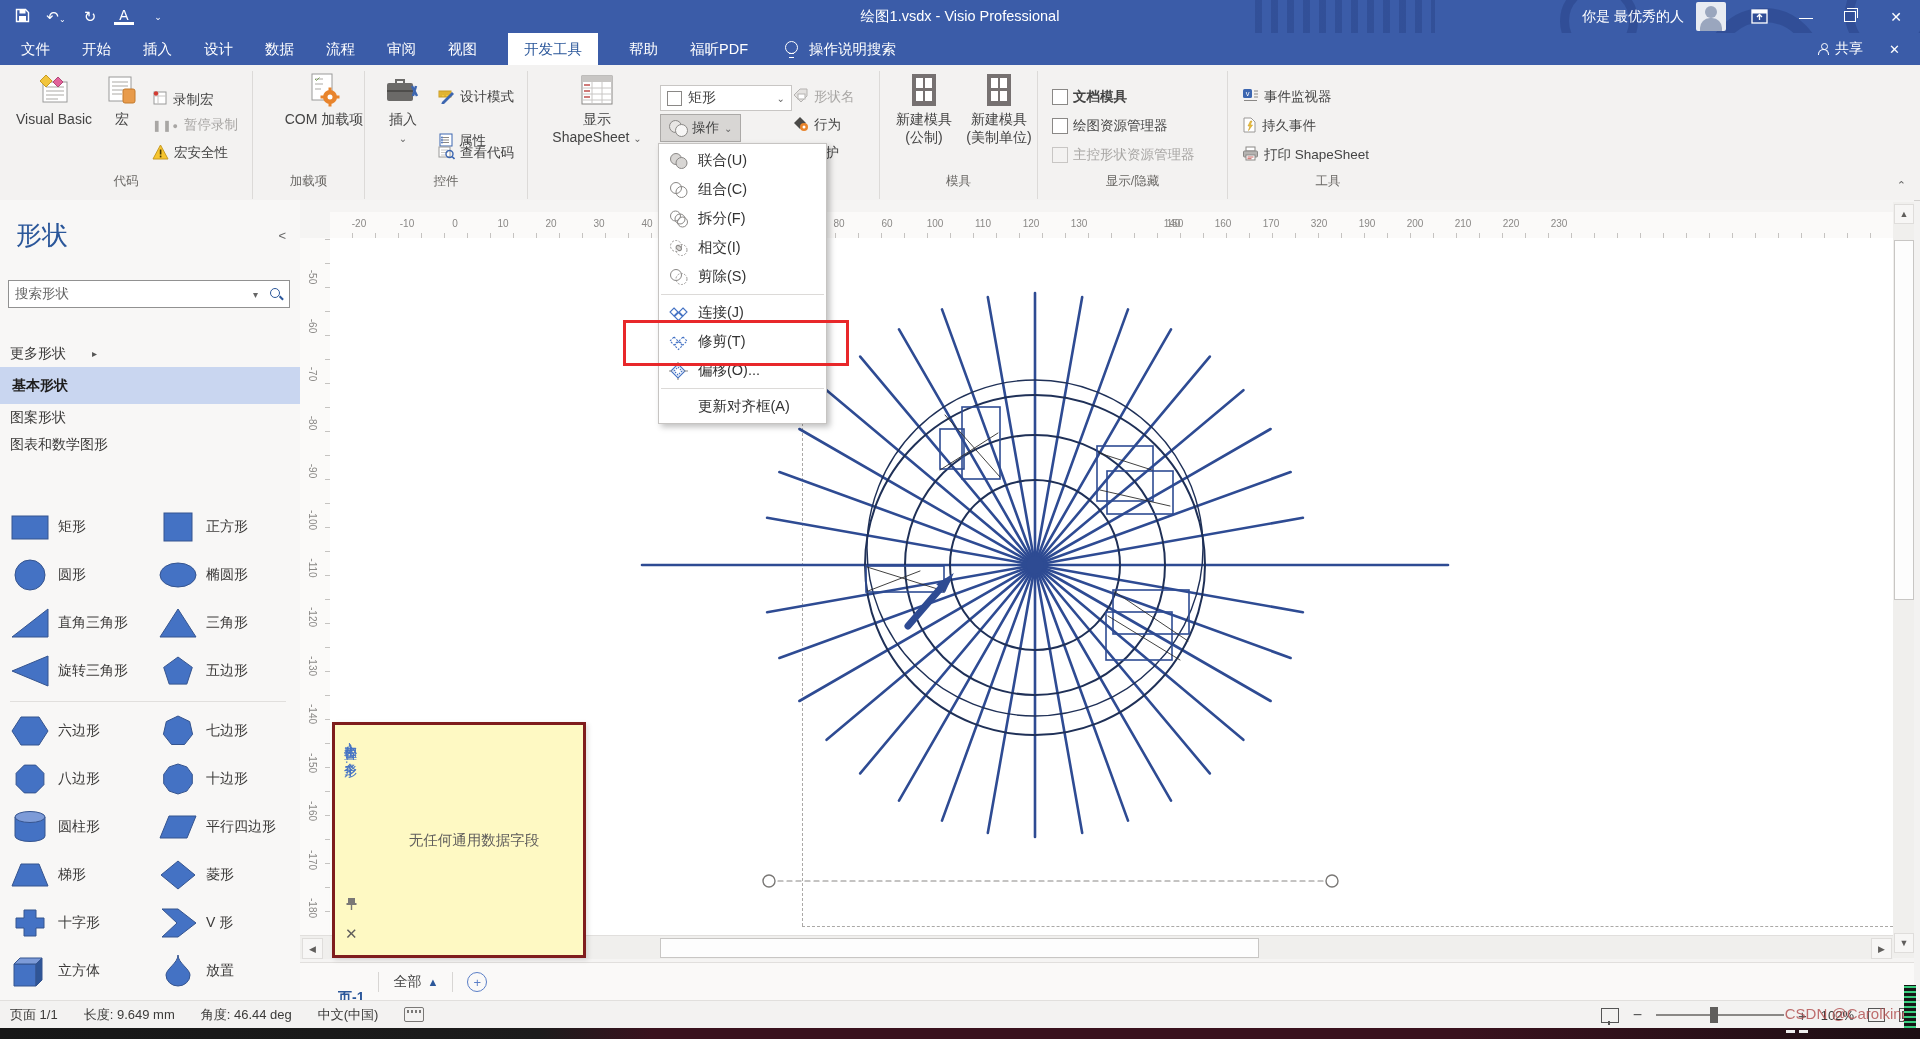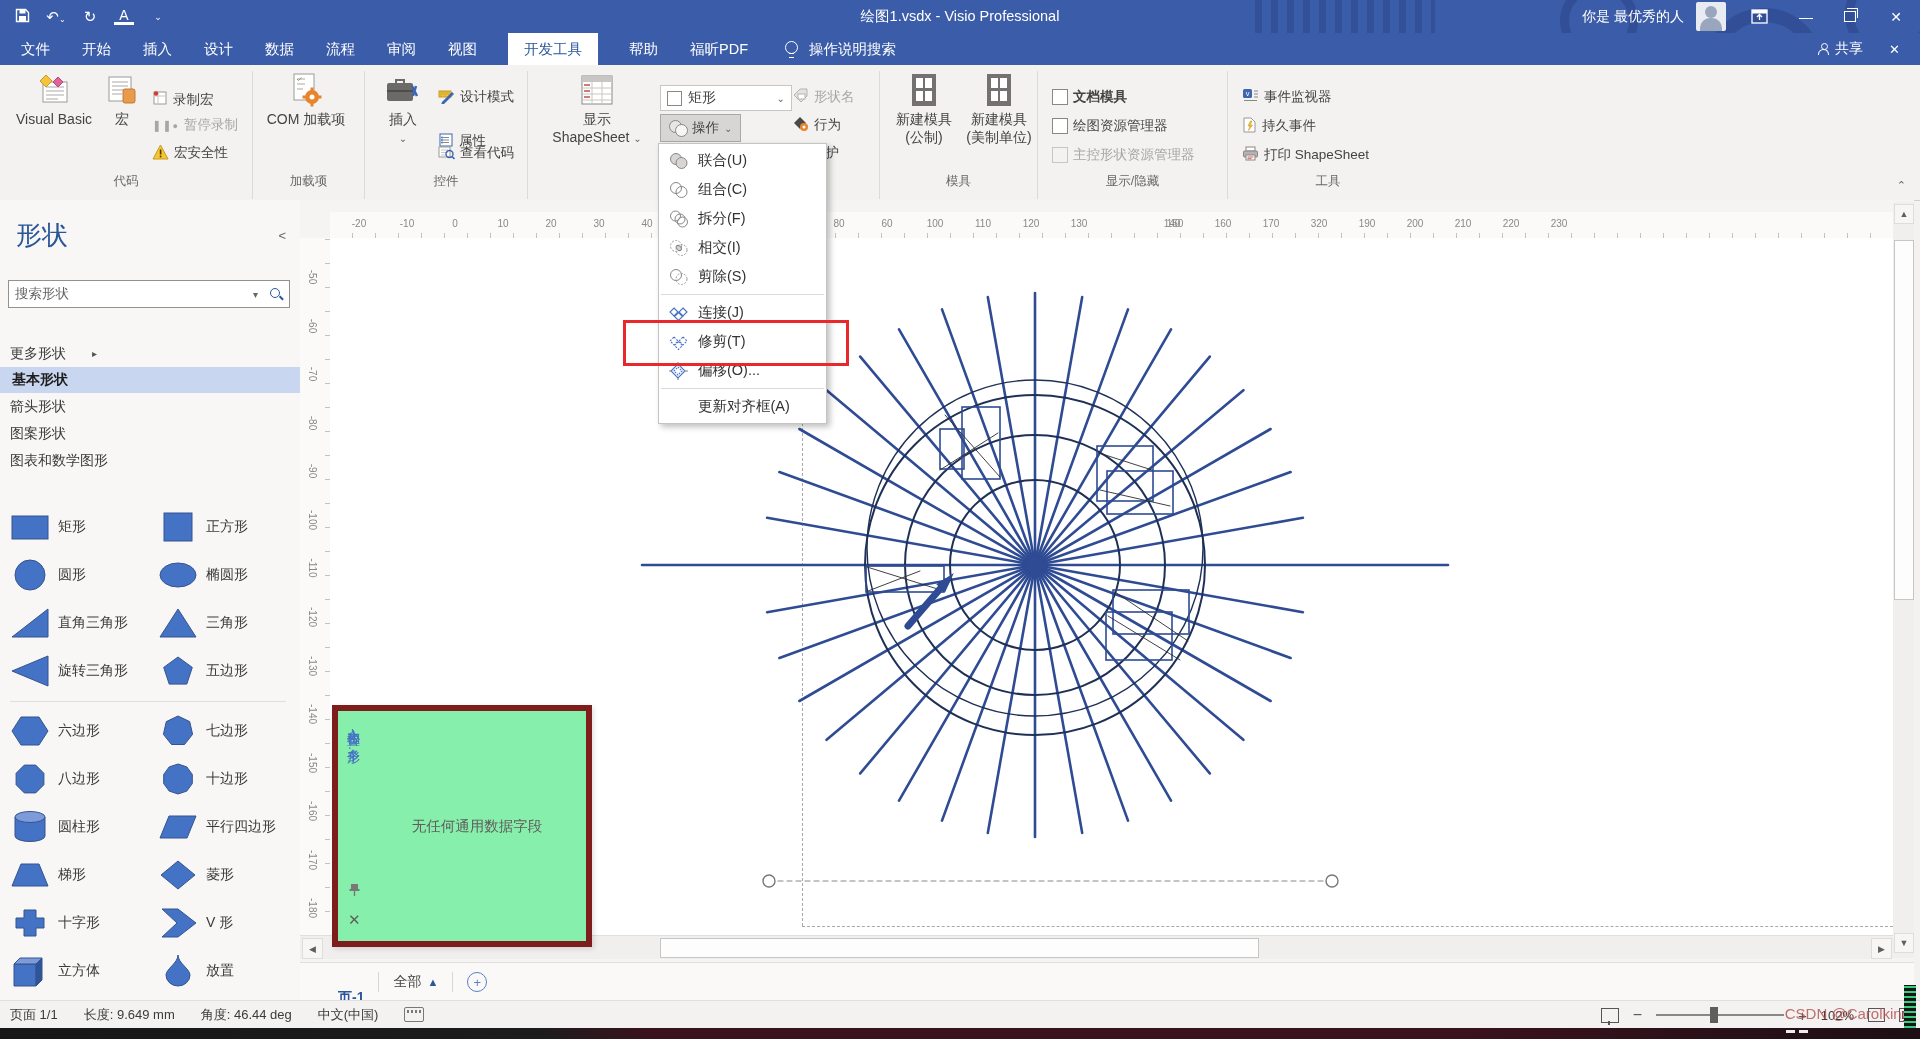"COM 加载项" div.bigbtn { left: 258px -> 276px }
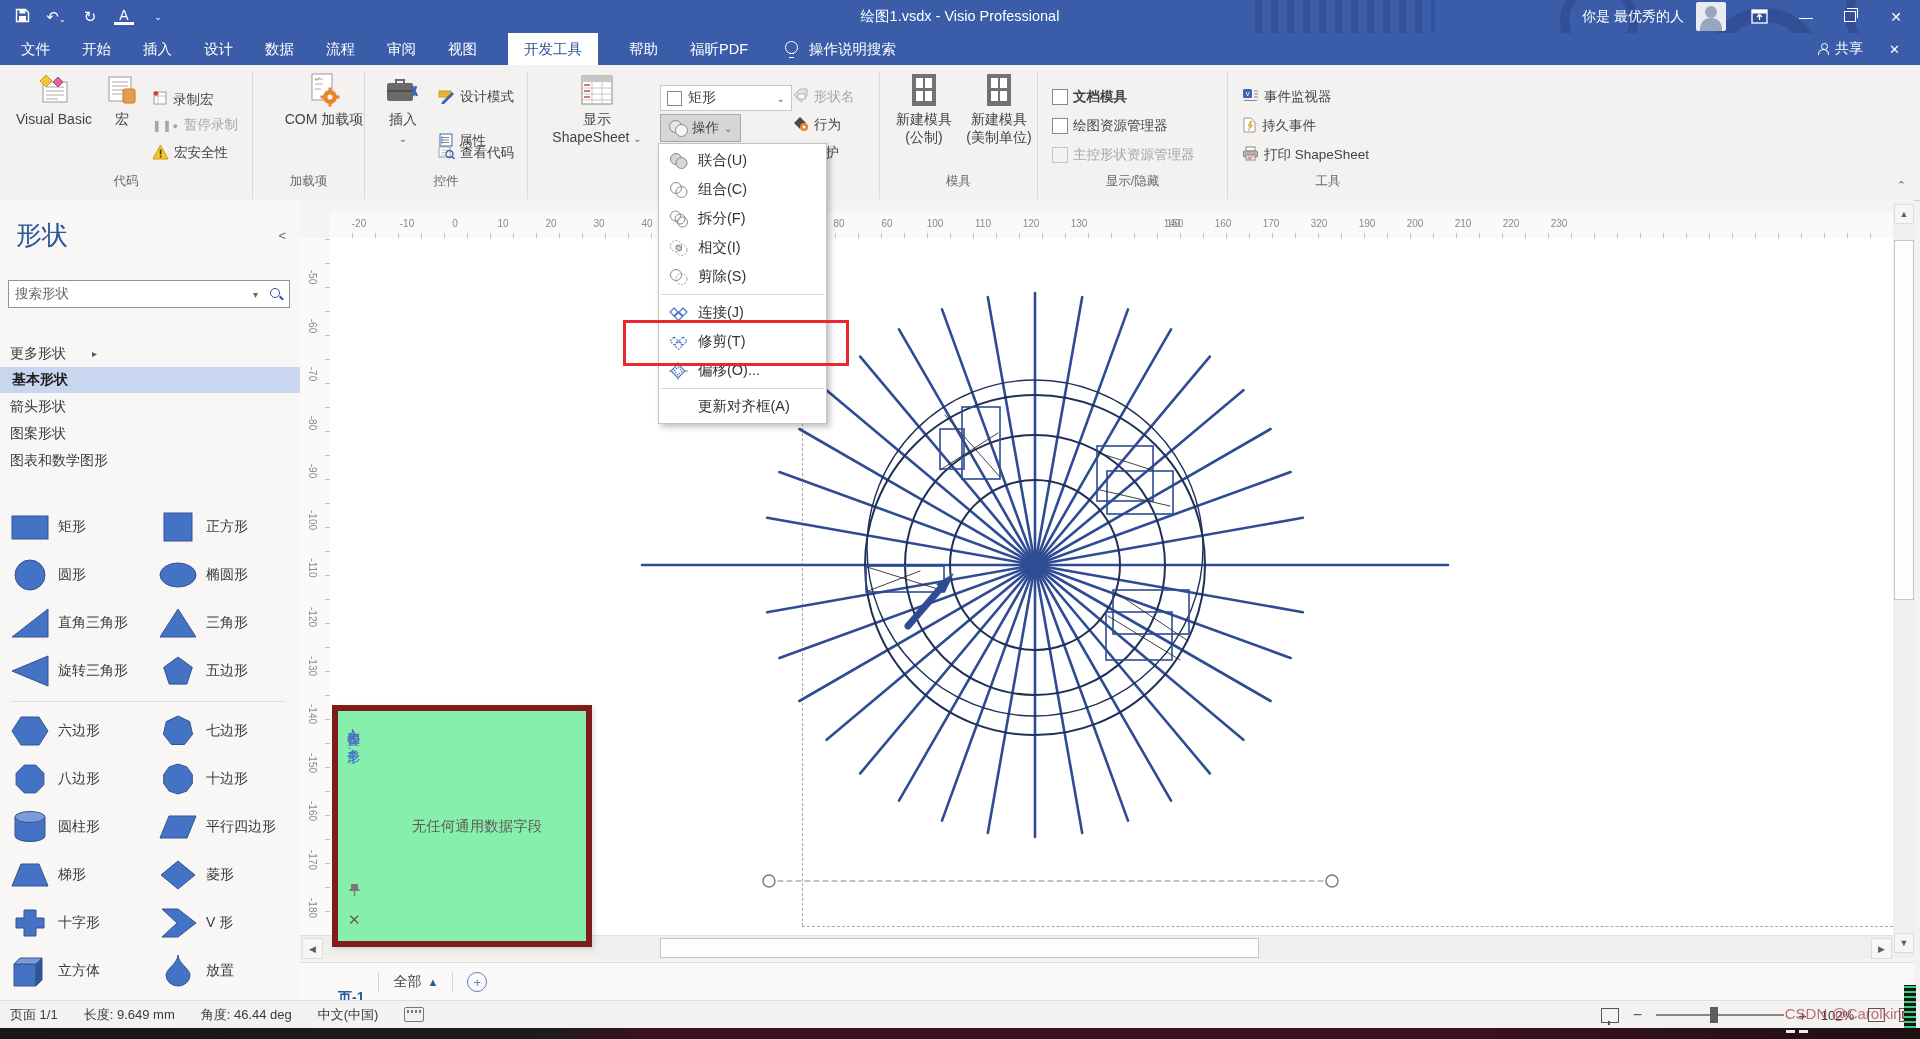"基本形状" .cat.selected { height: 26px -> 37px }
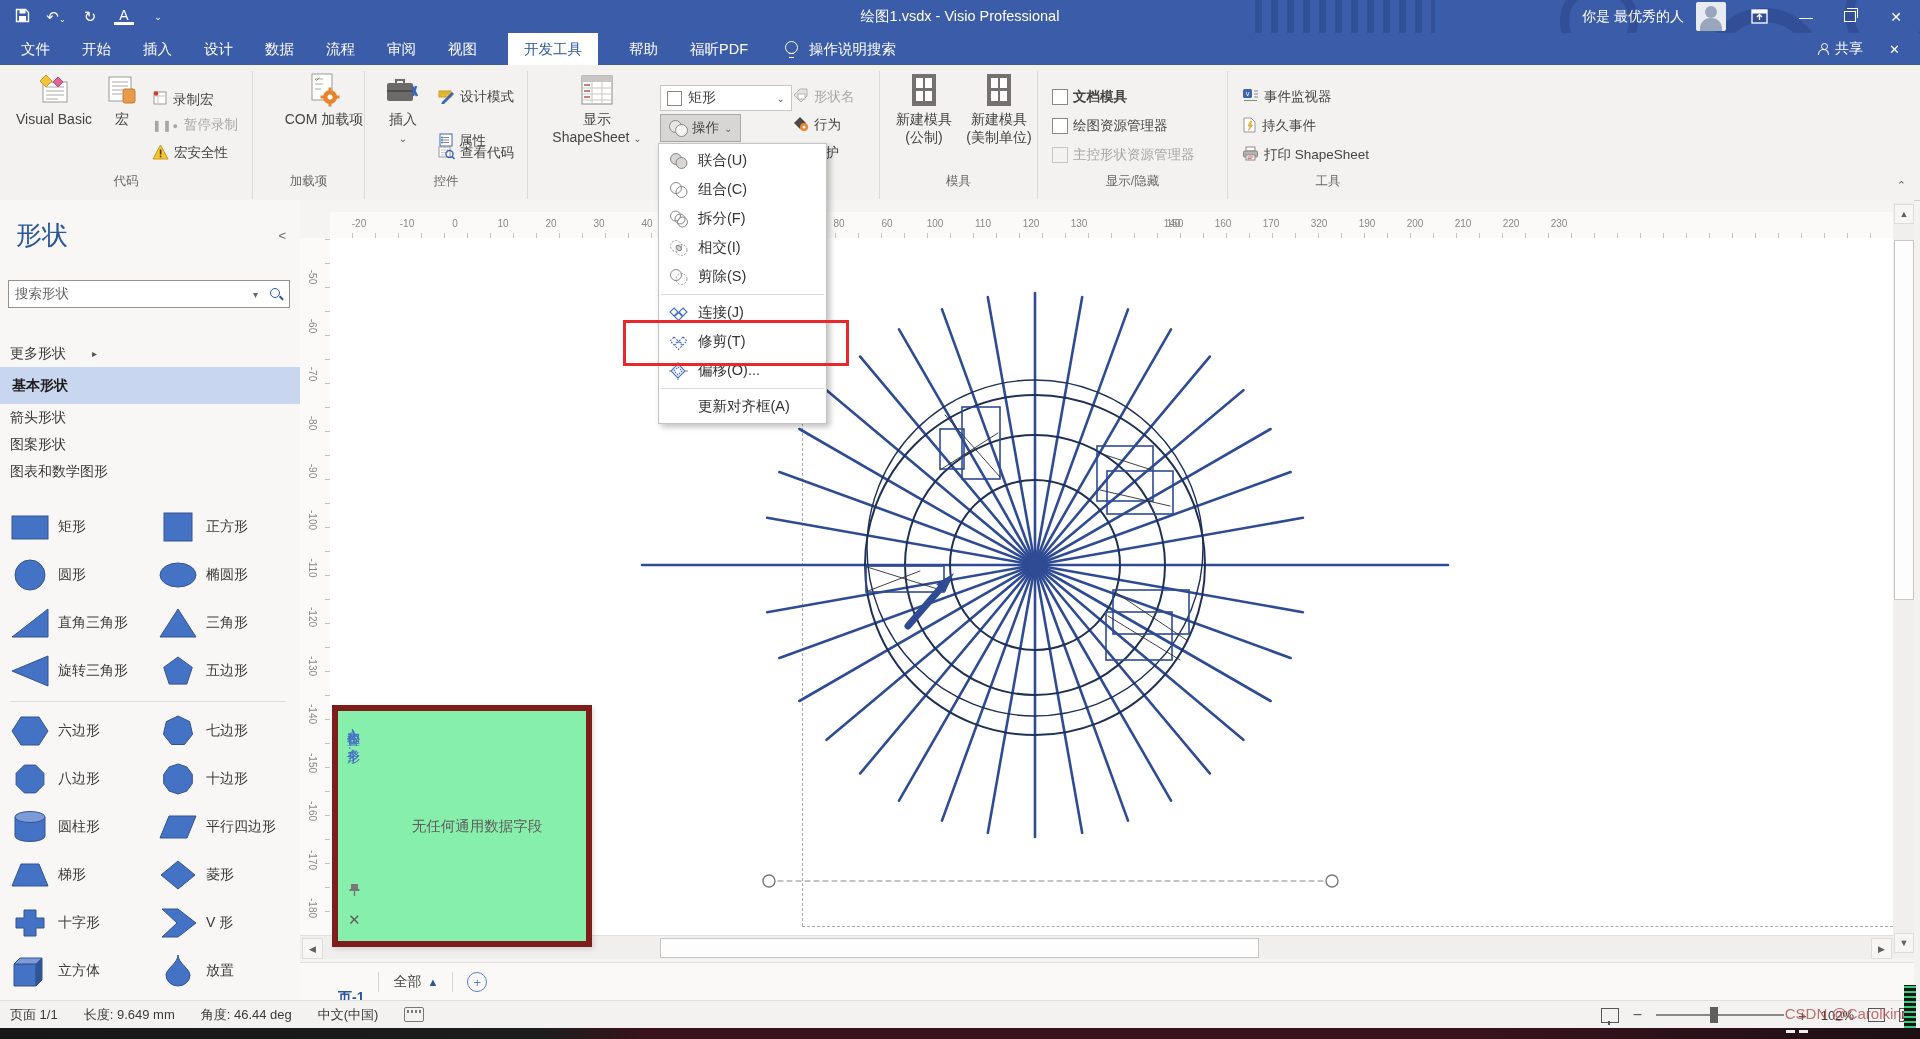"箭头形状" div.cat { html: <div> <span>箭头形状</span> <span></span> </div> -> none }
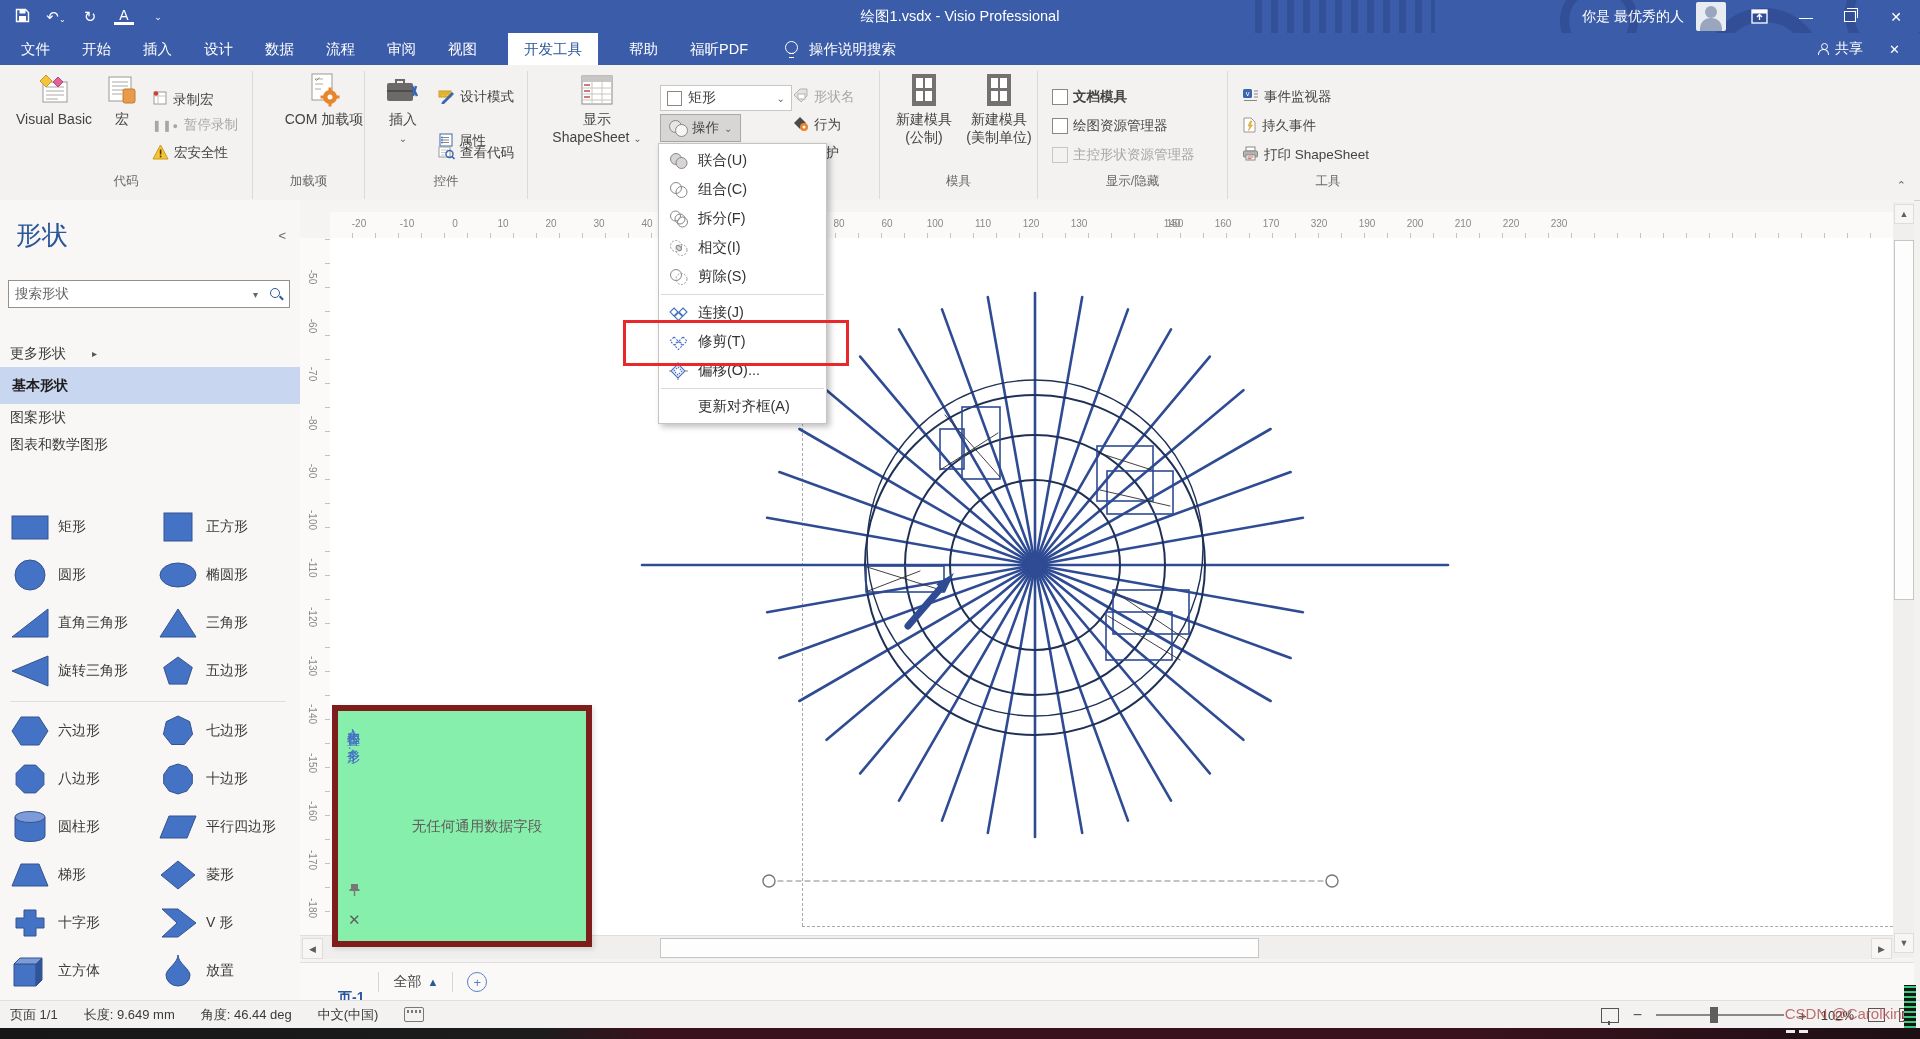"无任何通用数据字段" .float-panel { background: #86efac -> #fef9c3; border: 6px solid #7f1d1d -> 3px solid #7f1d1d; top: 505px -> 522px }
